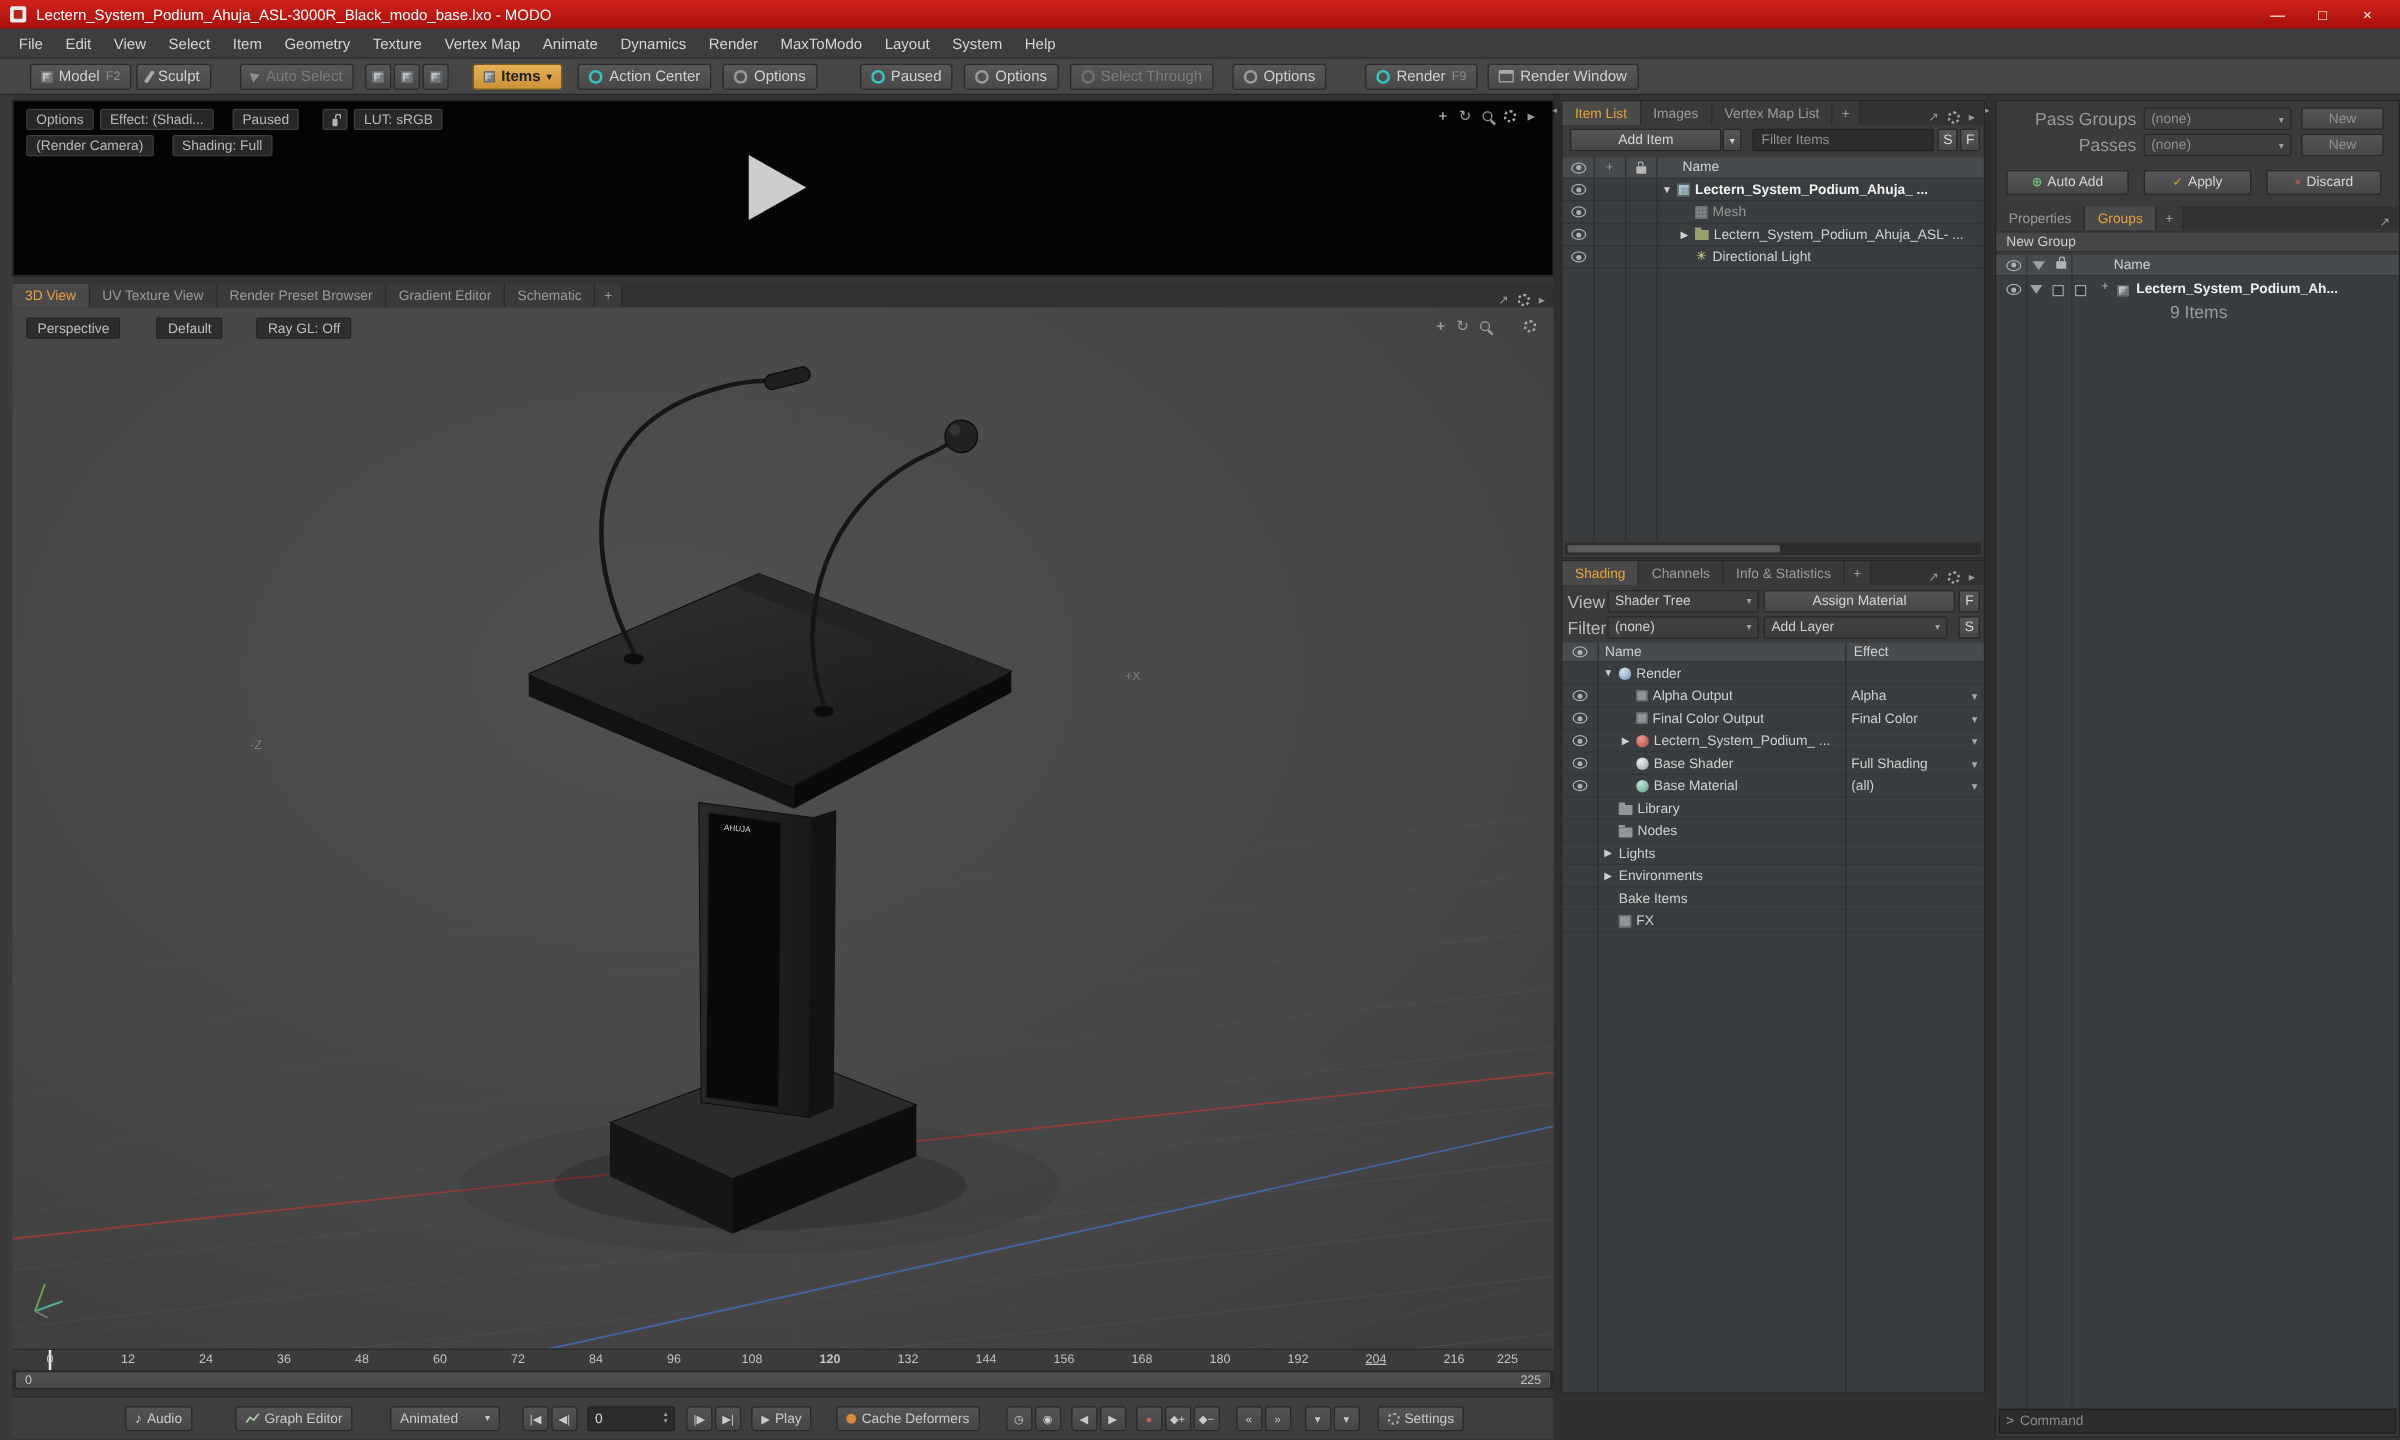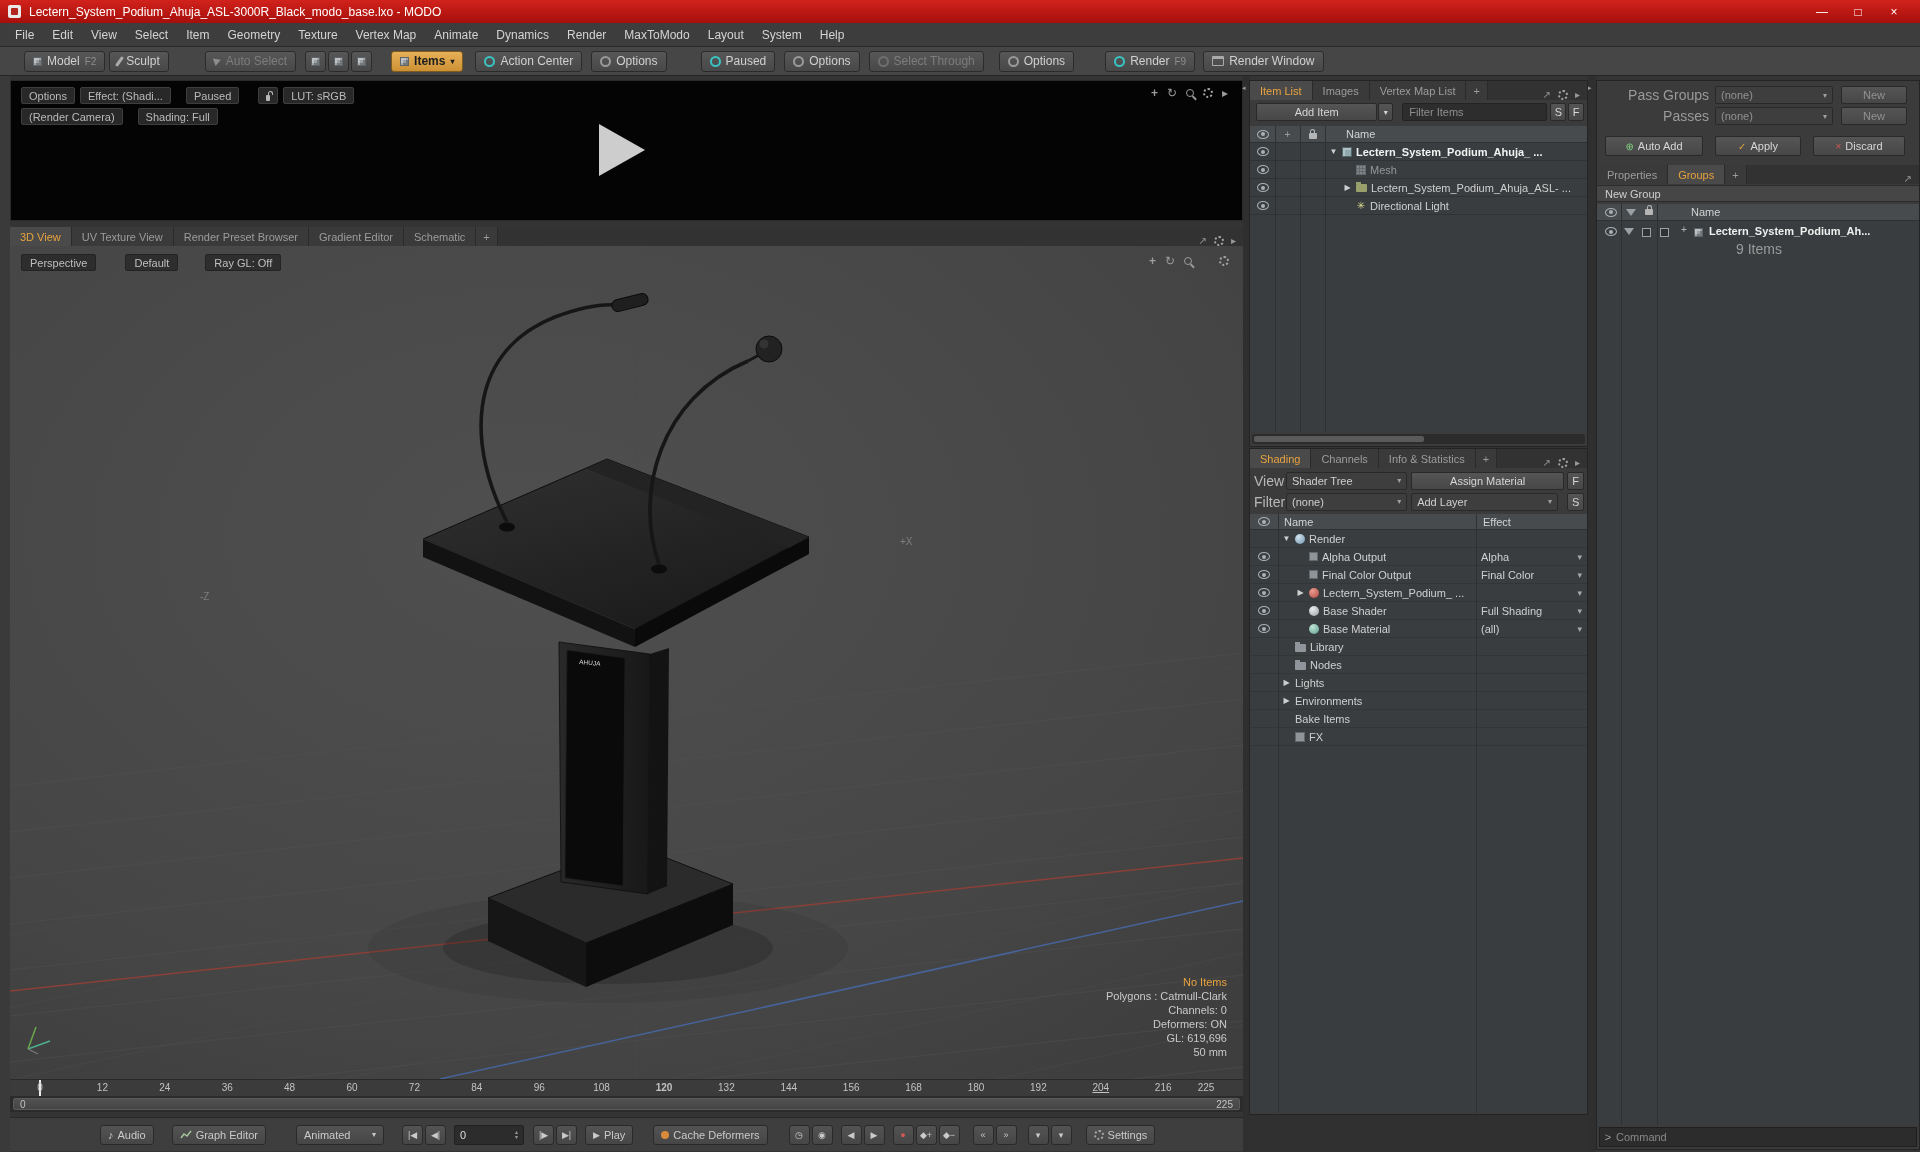"Auto Select" div.tbtn { margin-left: 36px -> 23px }
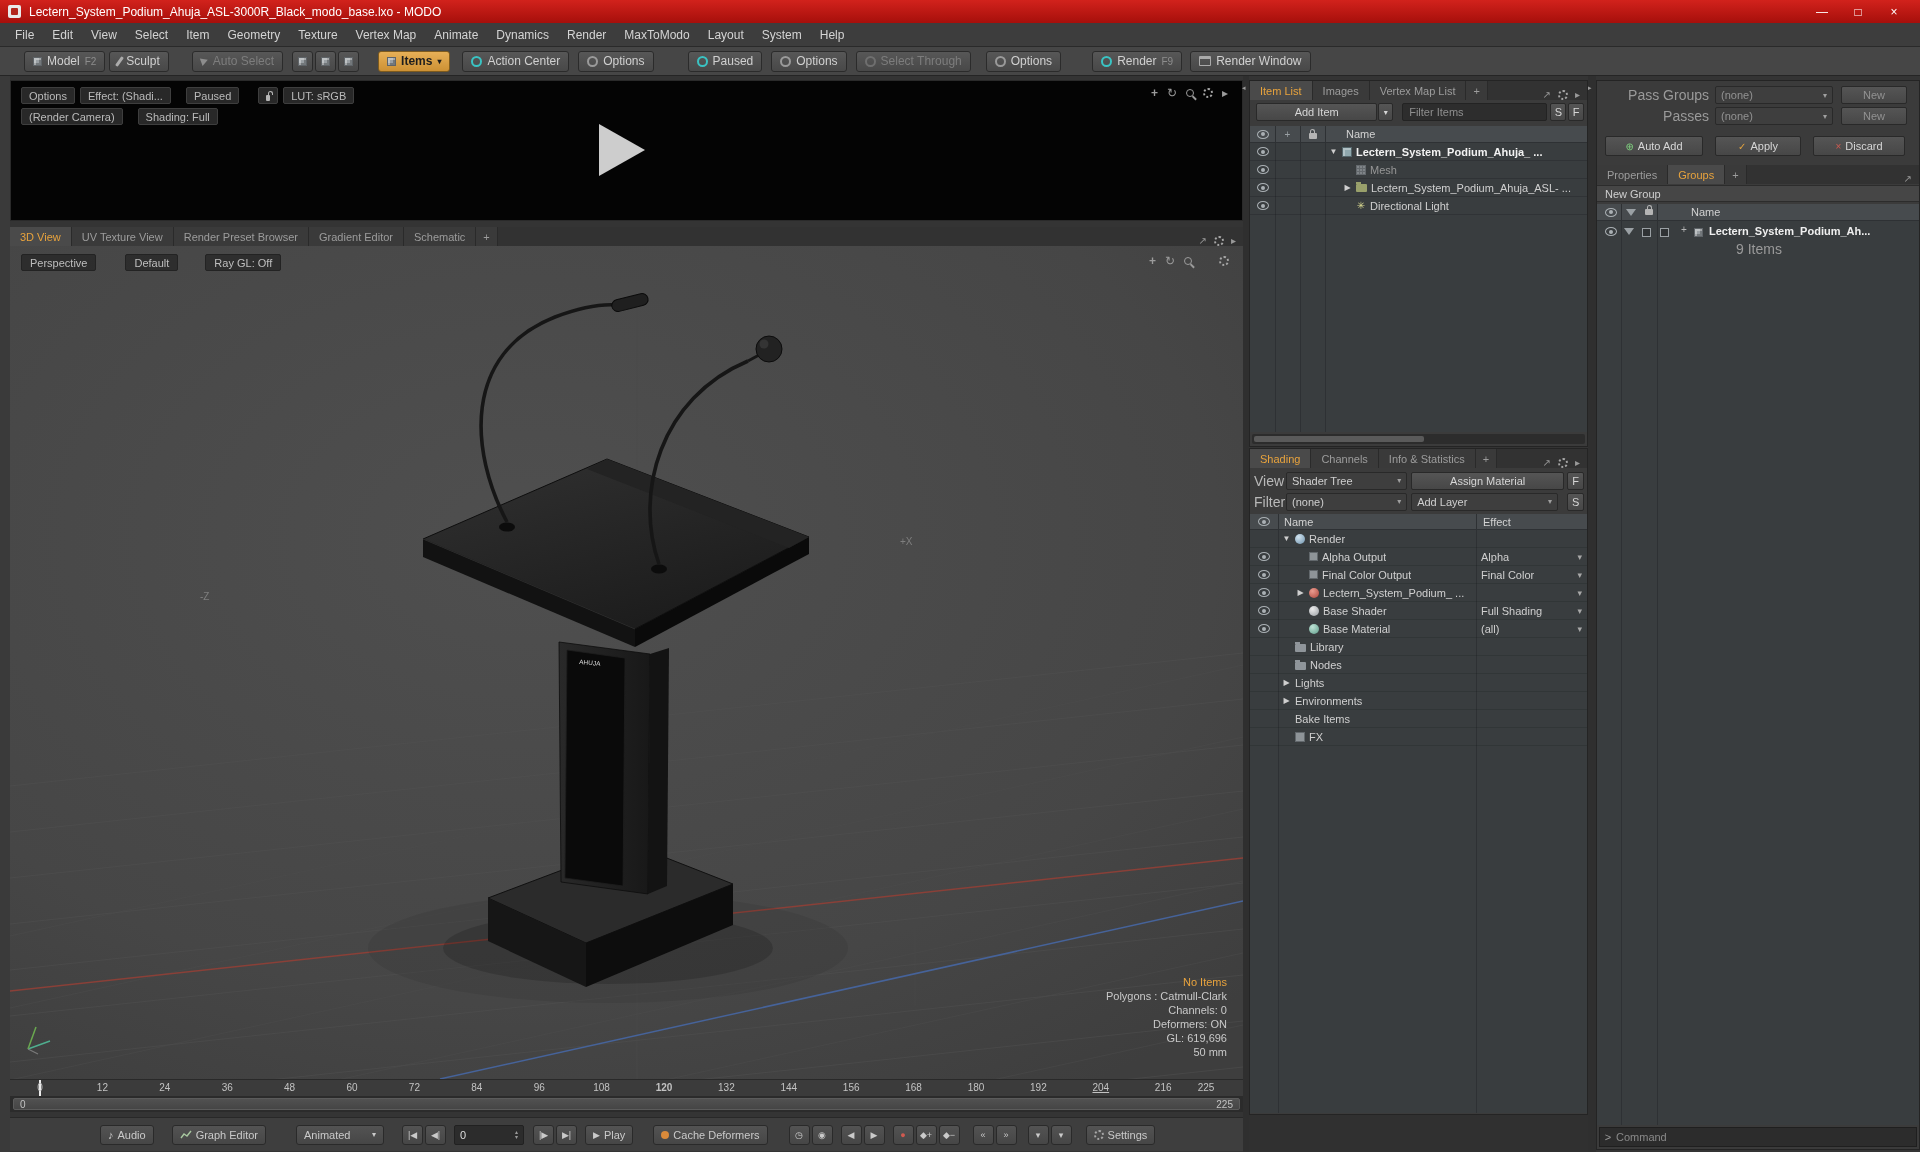"No Items" div.vp-stats { html: <div> <div>No Items</div> <div>Polygons : Catmull-Clark</div> <div>Channels: 0</div> <div>Deformers: ON</div> <div>GL: 619,696</div> <div>50 mm</div> </div> -> none }
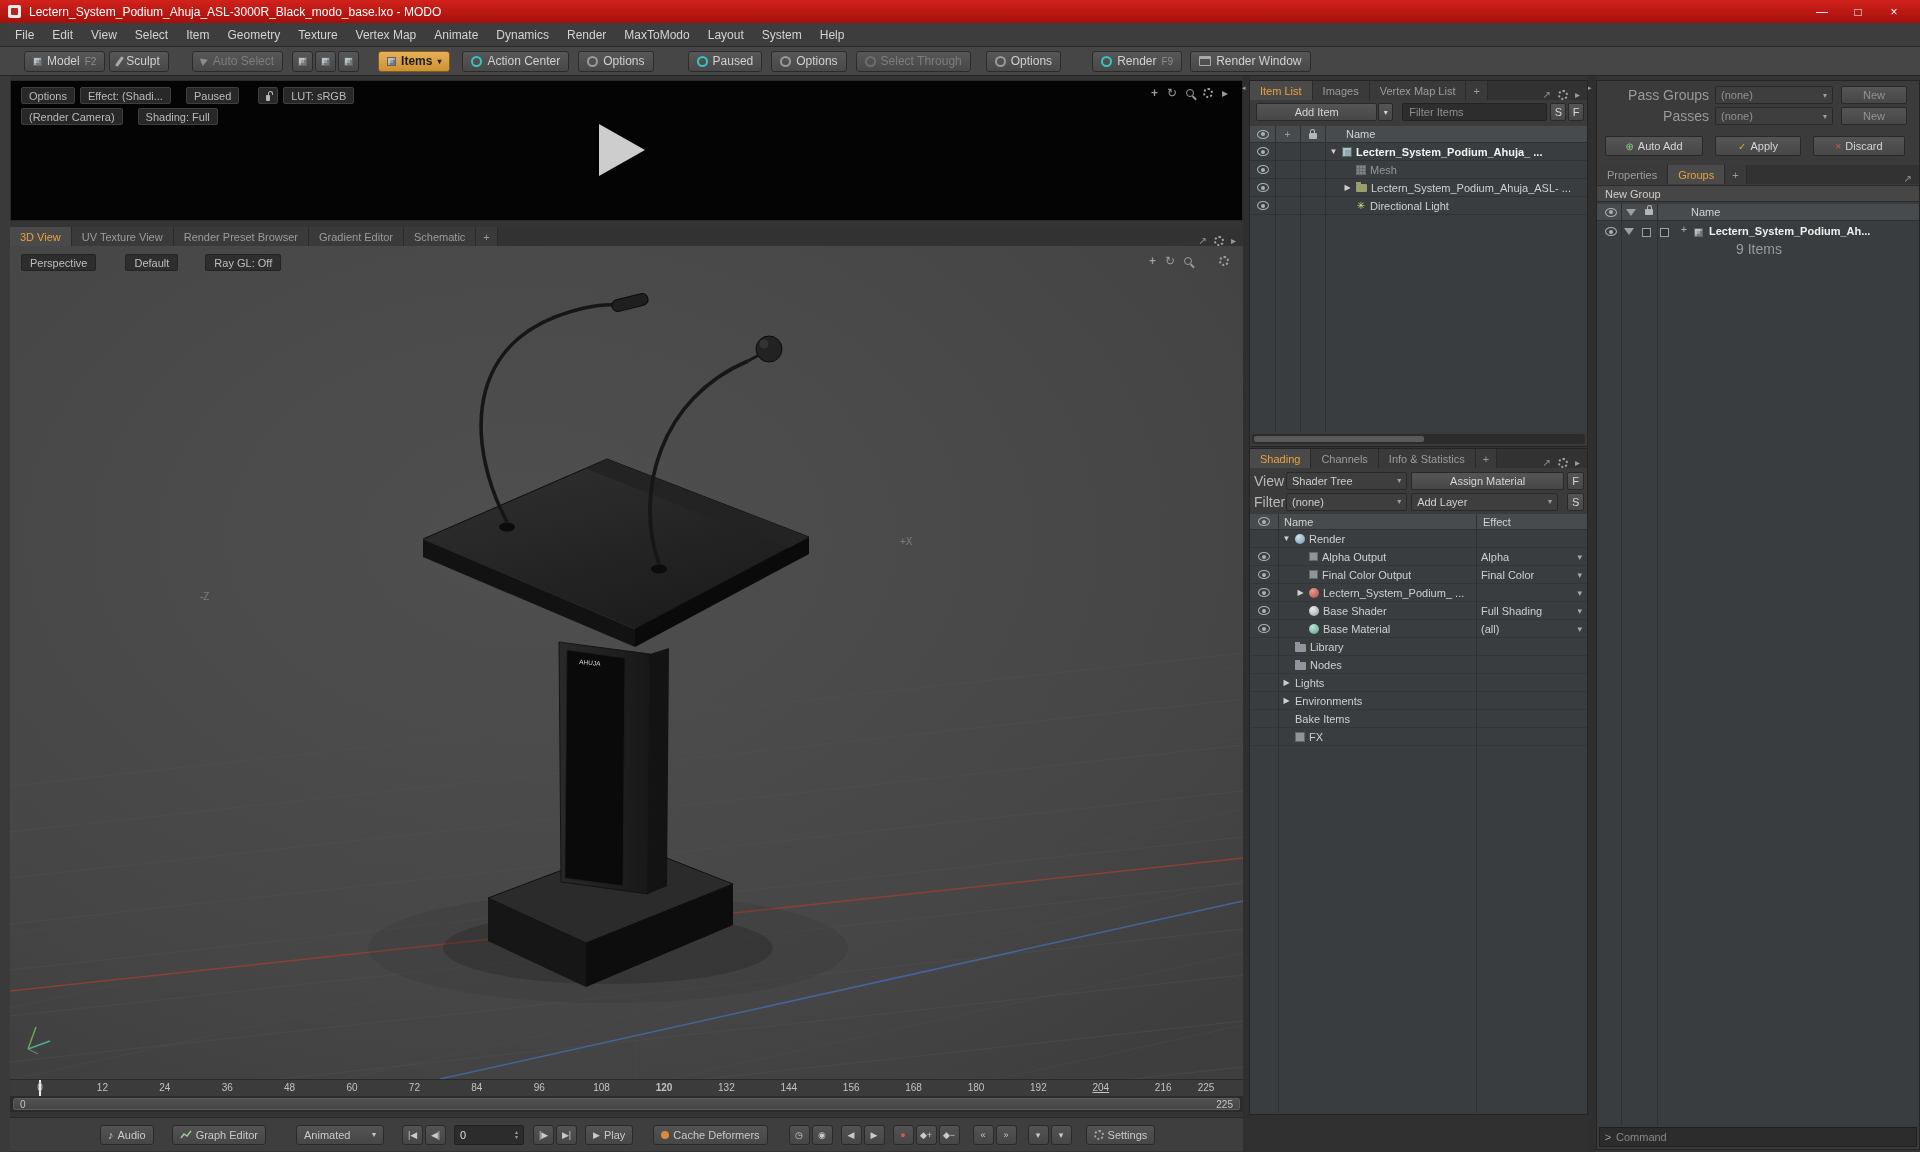"Graph Editor" div.xbtn { margin-left: 18px -> 34px }
